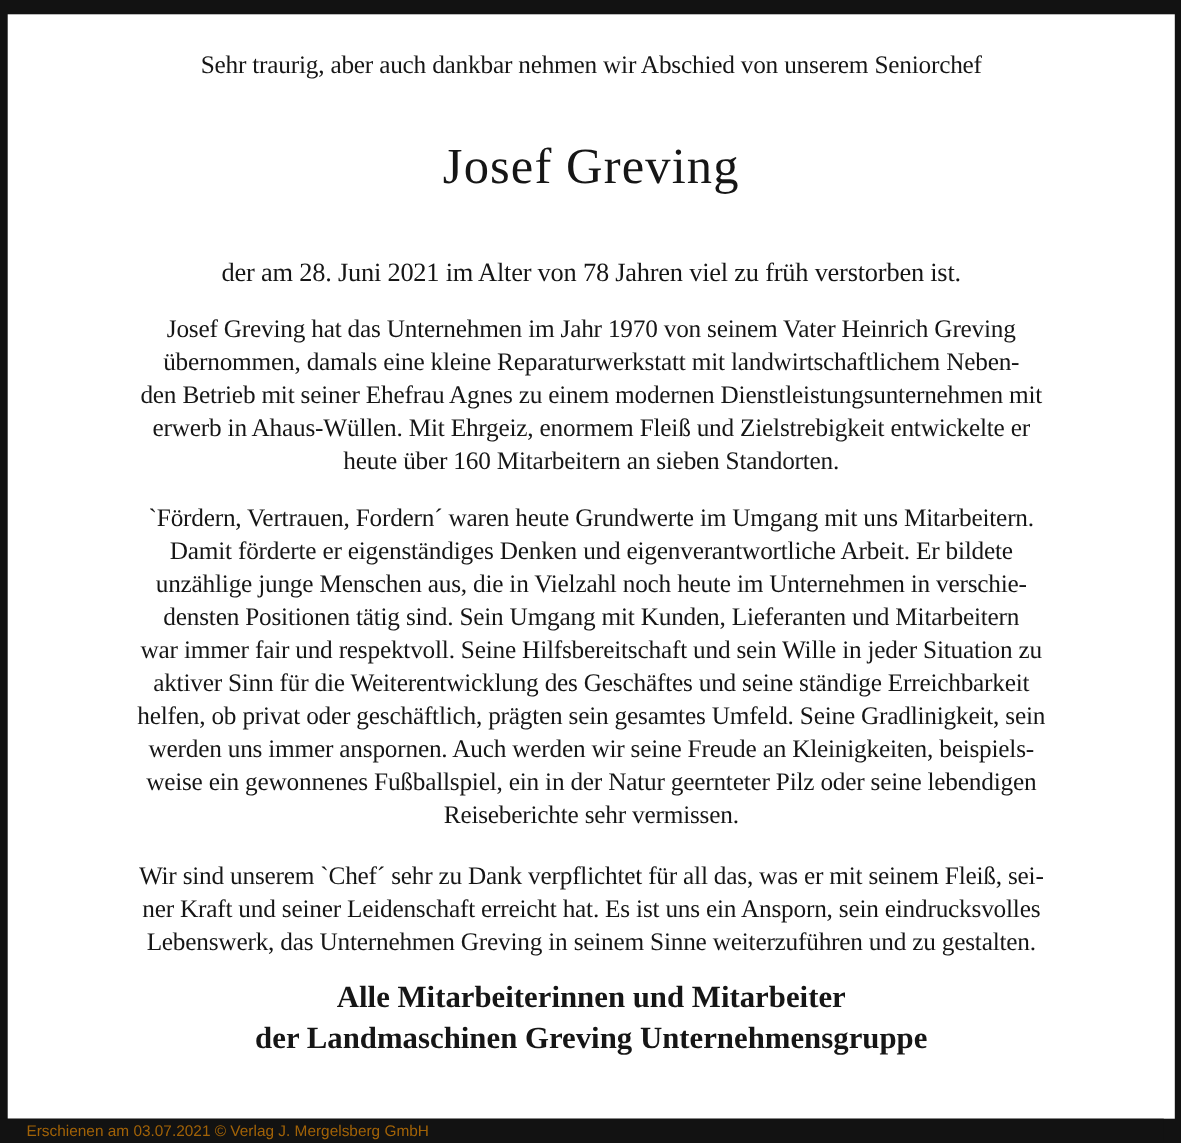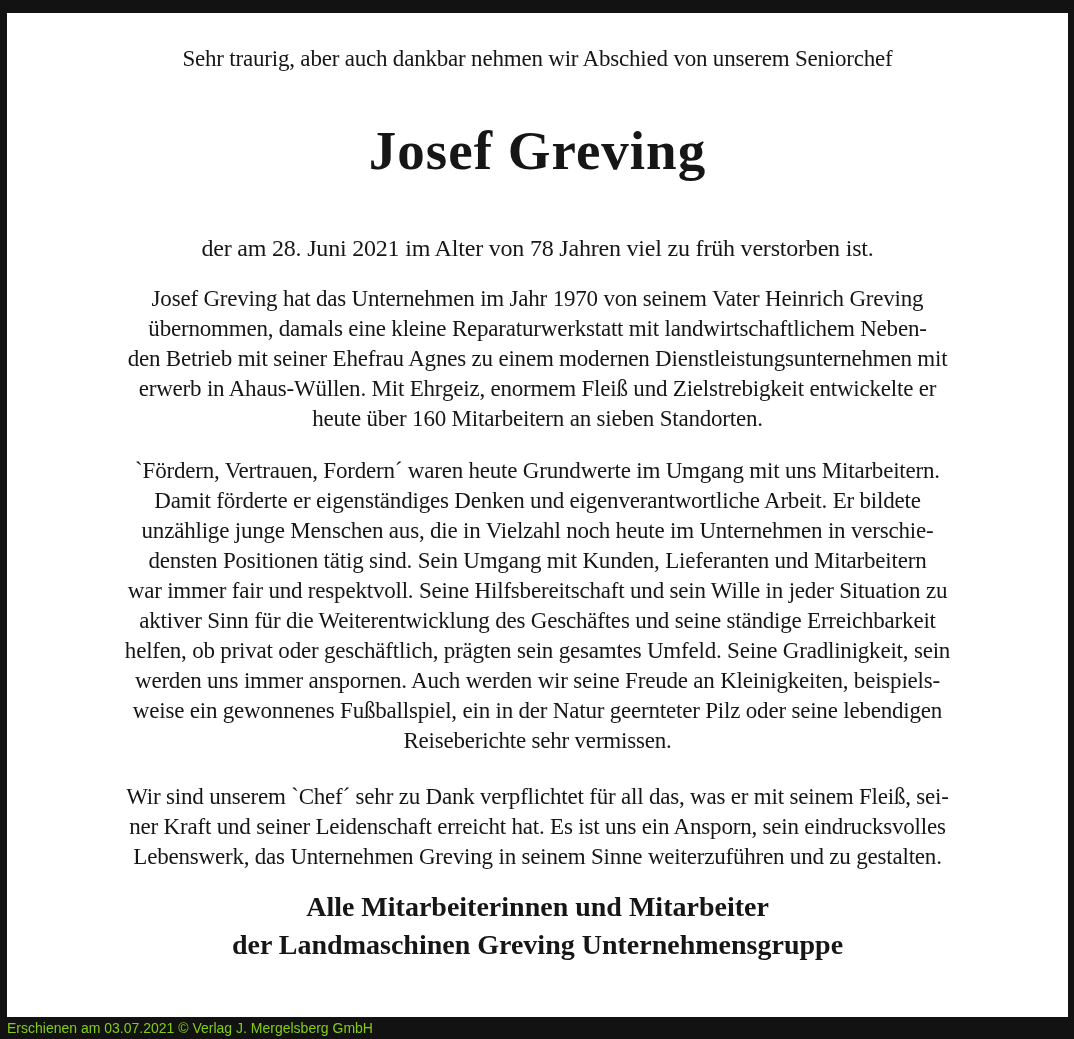"Josef Greving" .name { font-size: 55px -> 46px; font-weight: bold -> normal }
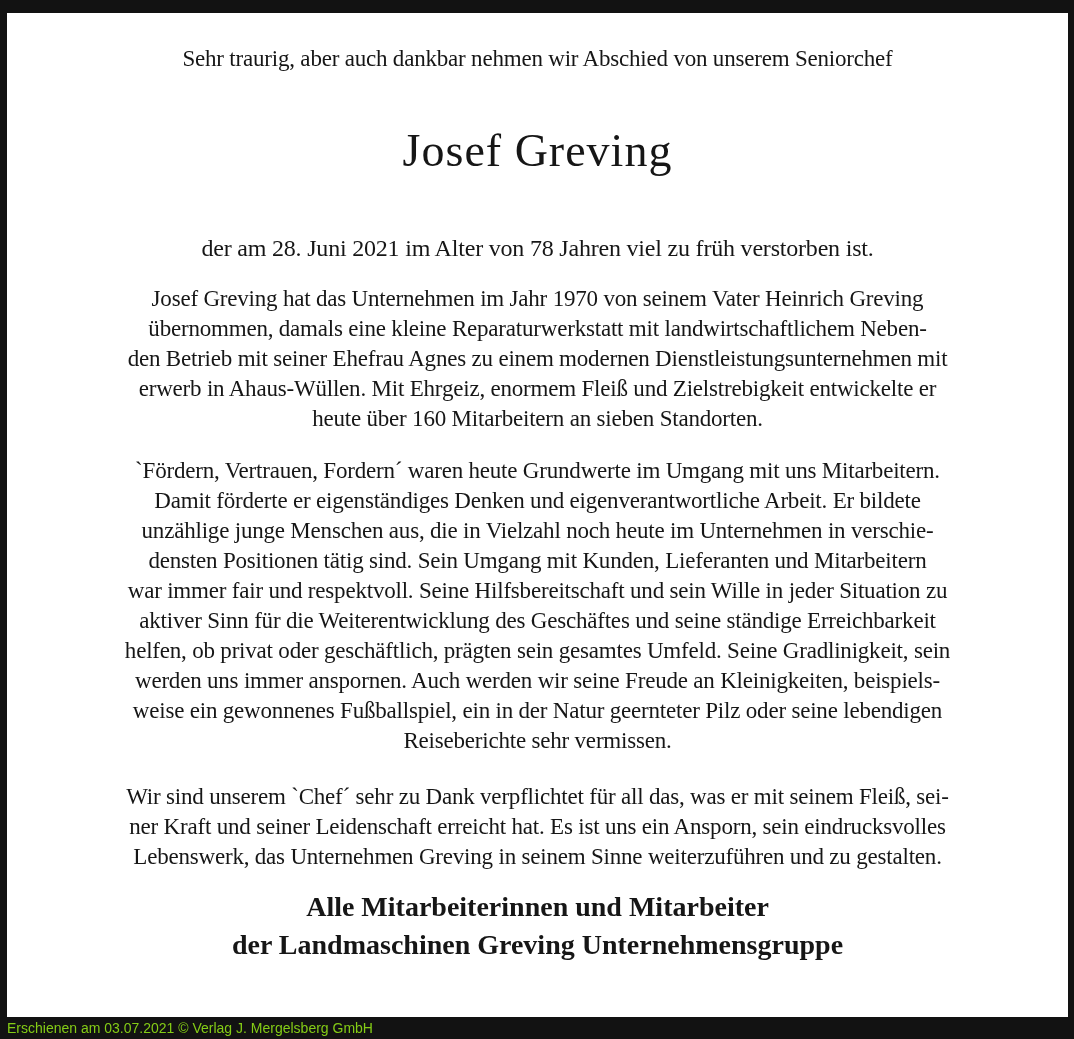"Erschienen am 03.07.2021 © Verlag" .footer-bar { color: #84cc16 -> #a16207; padding-left: 7px -> 24px }
